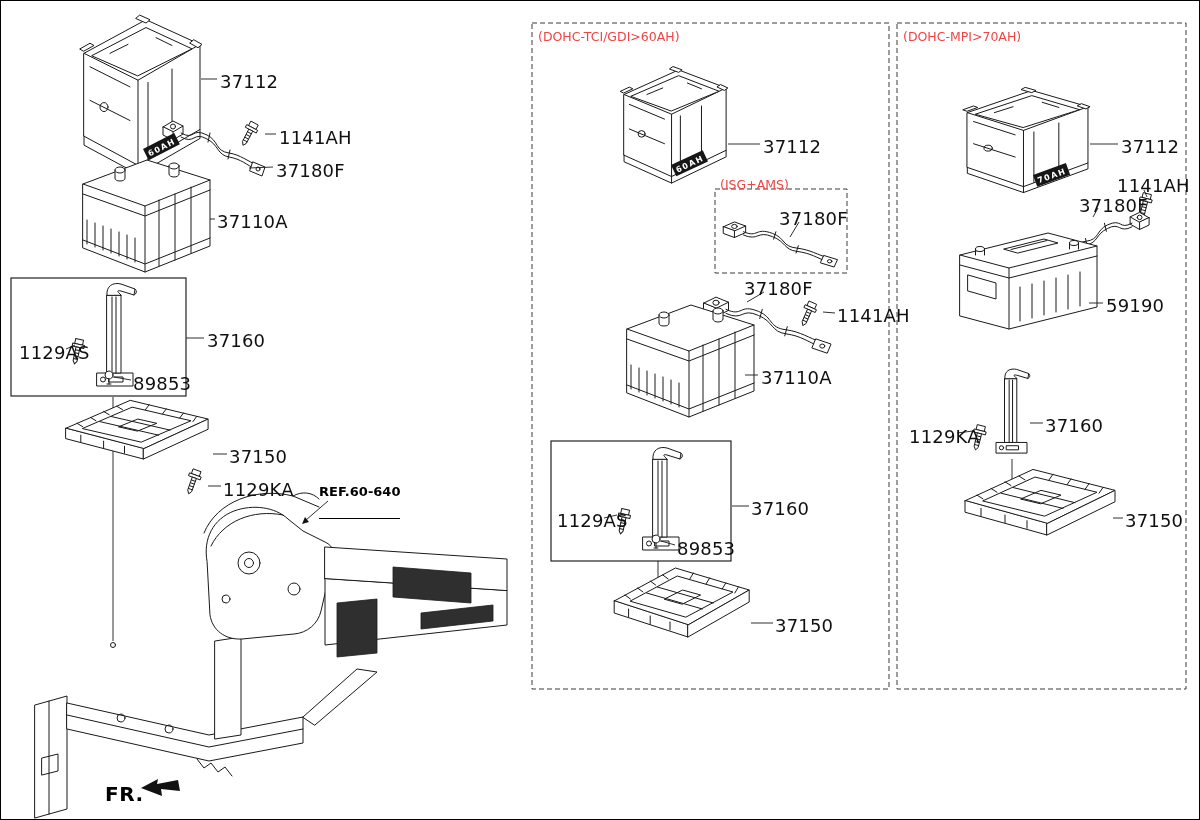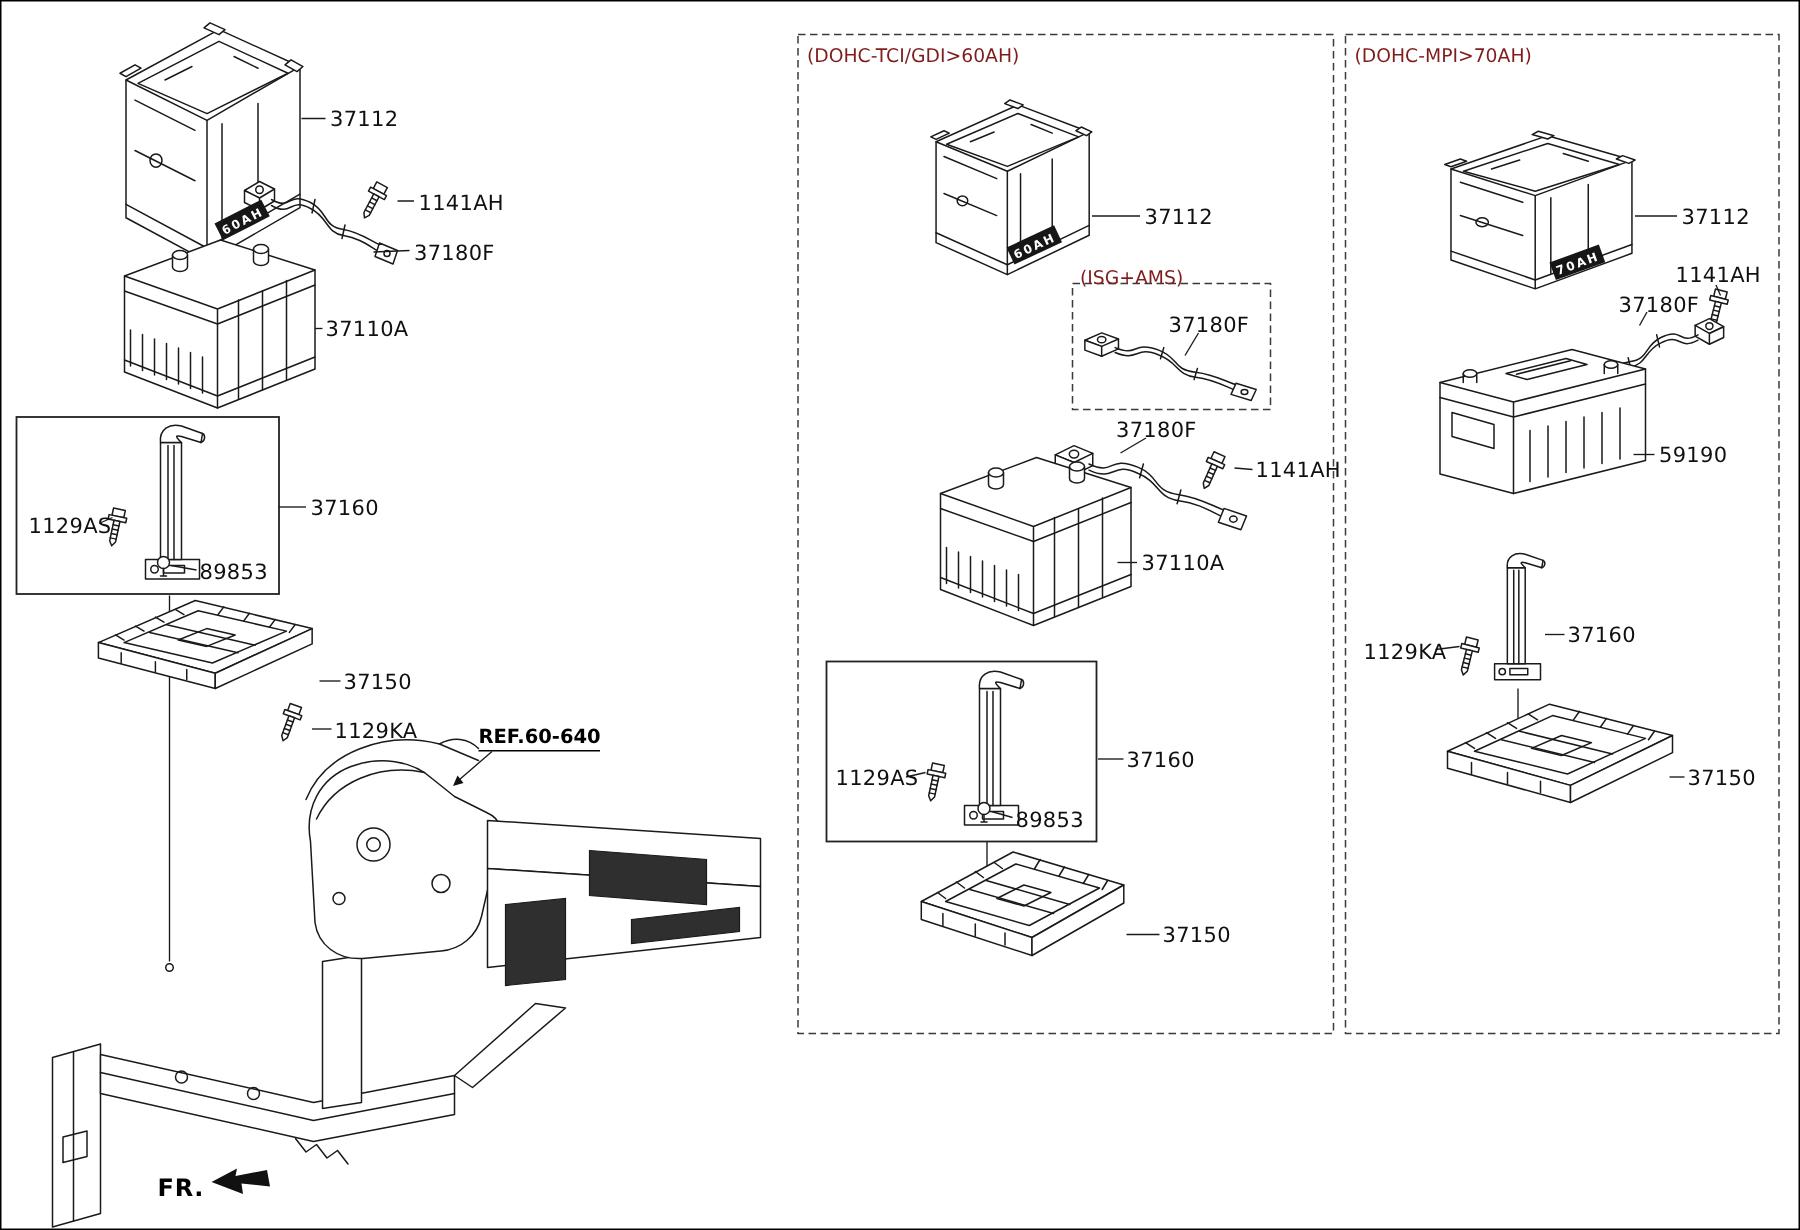"(DOHC-TCI/GDI>60AH)" .title { color: #7f1d1d -> #ef4444 }
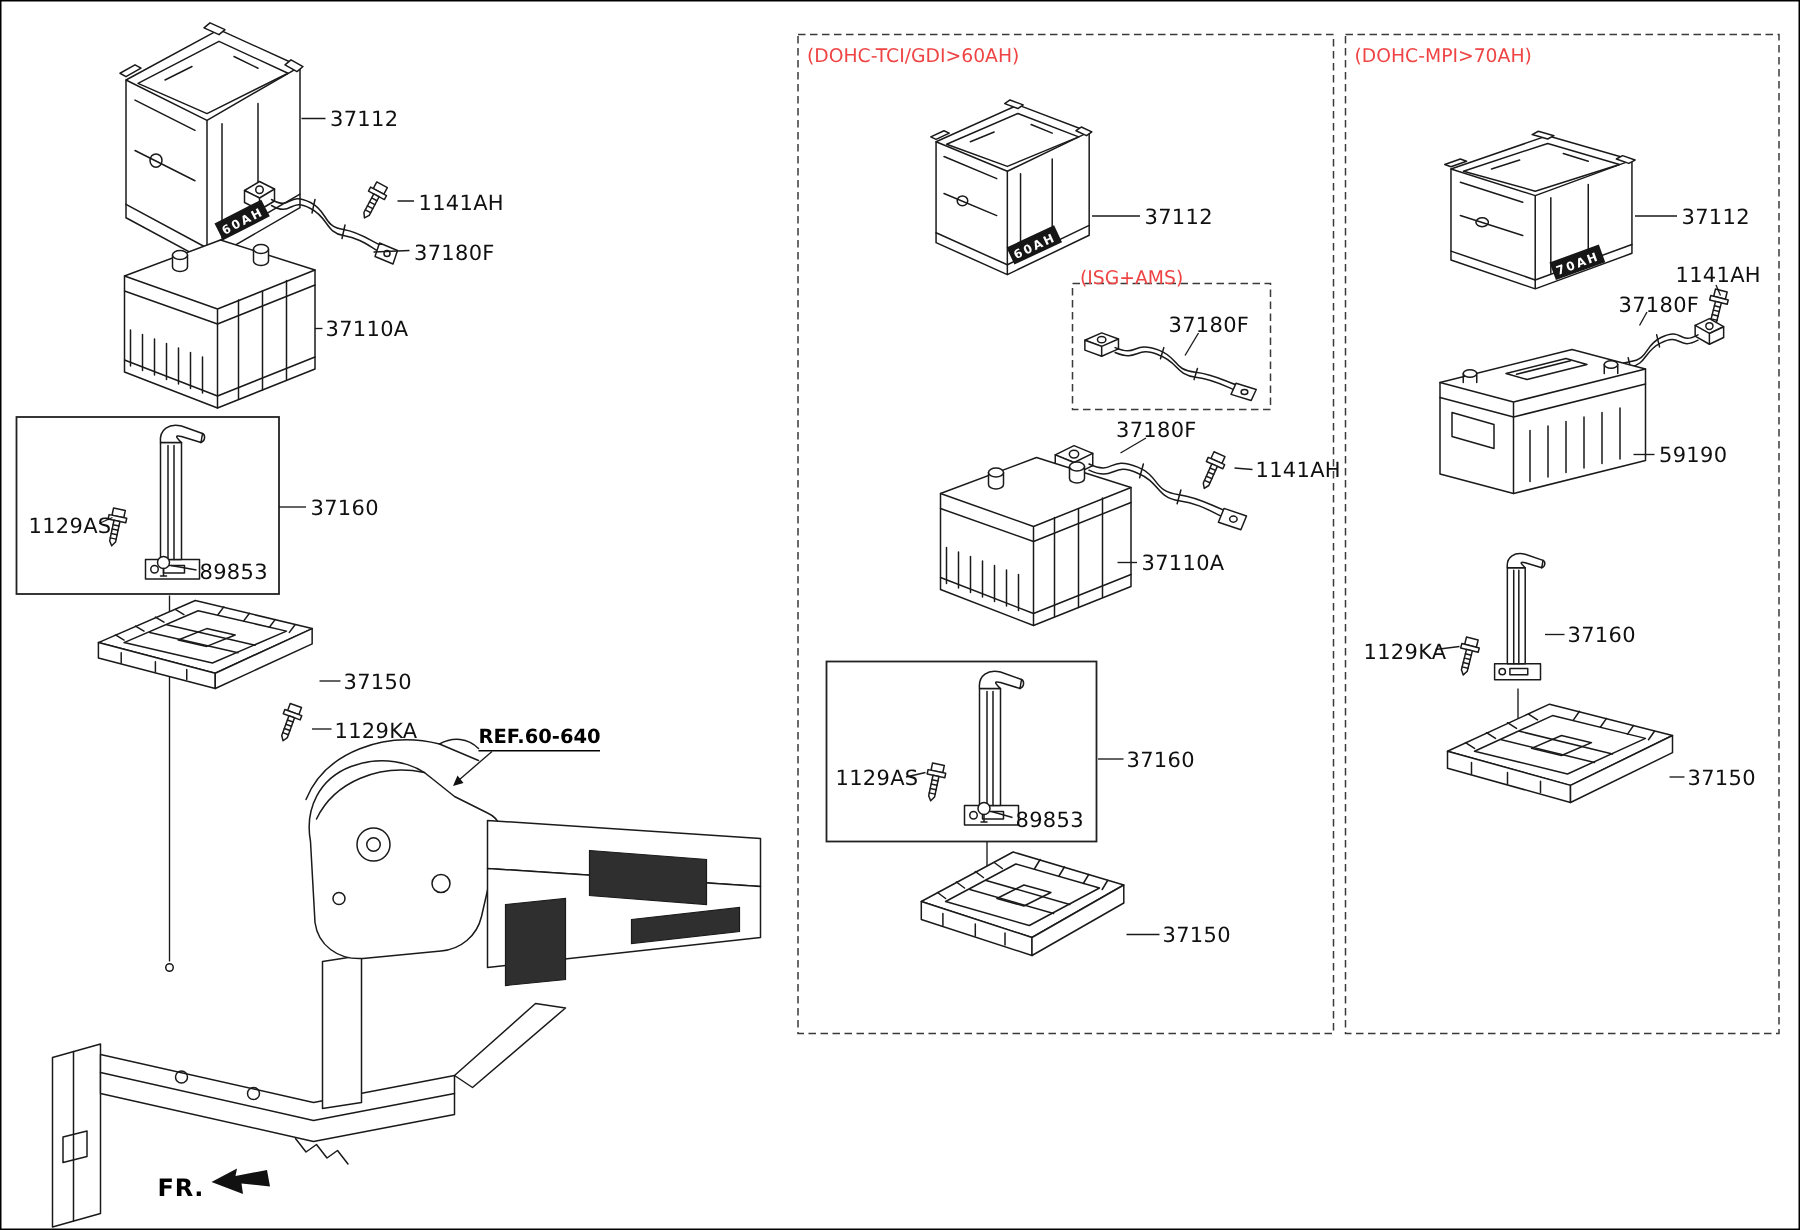"37112" .lbl { font-size: 14px -> 18px }
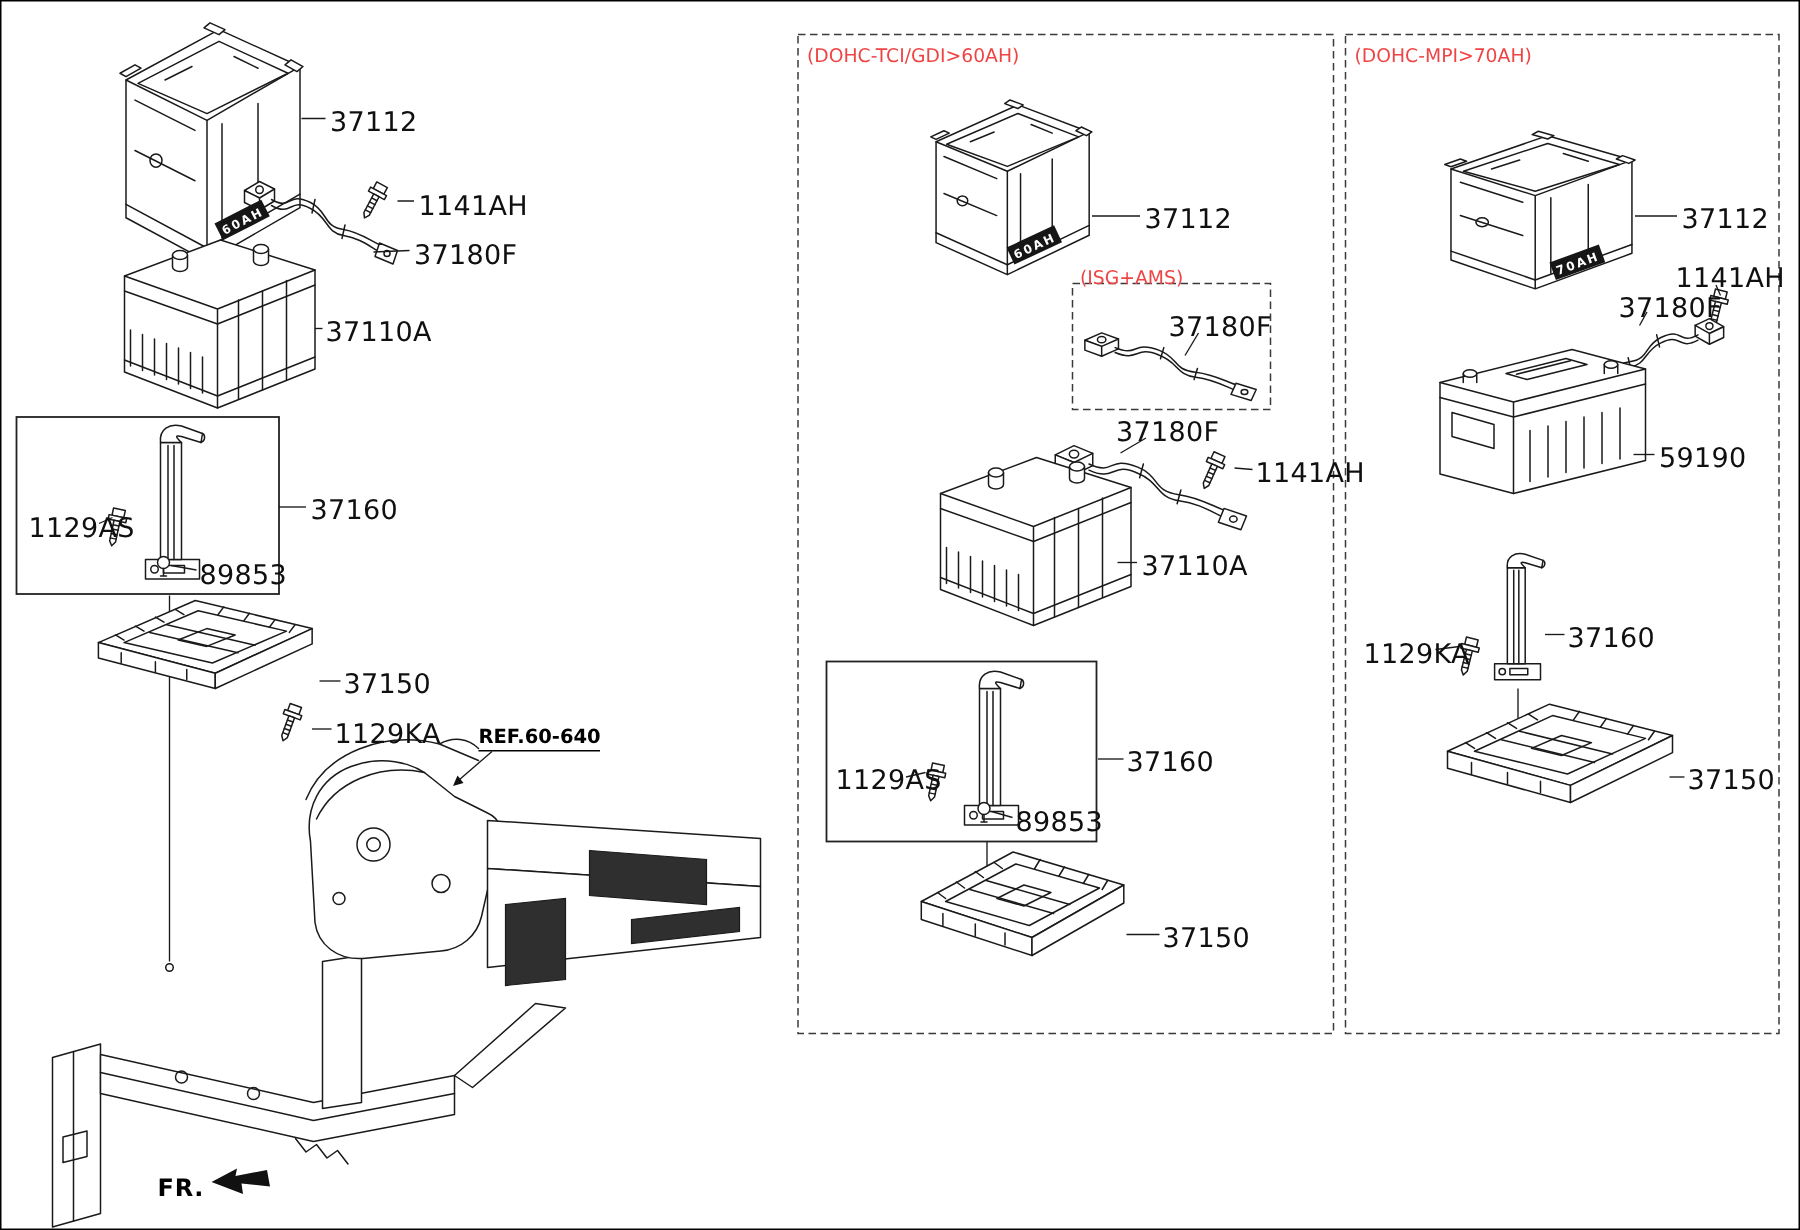"REF.60-640" .ref { padding-bottom: 1px -> 19px }
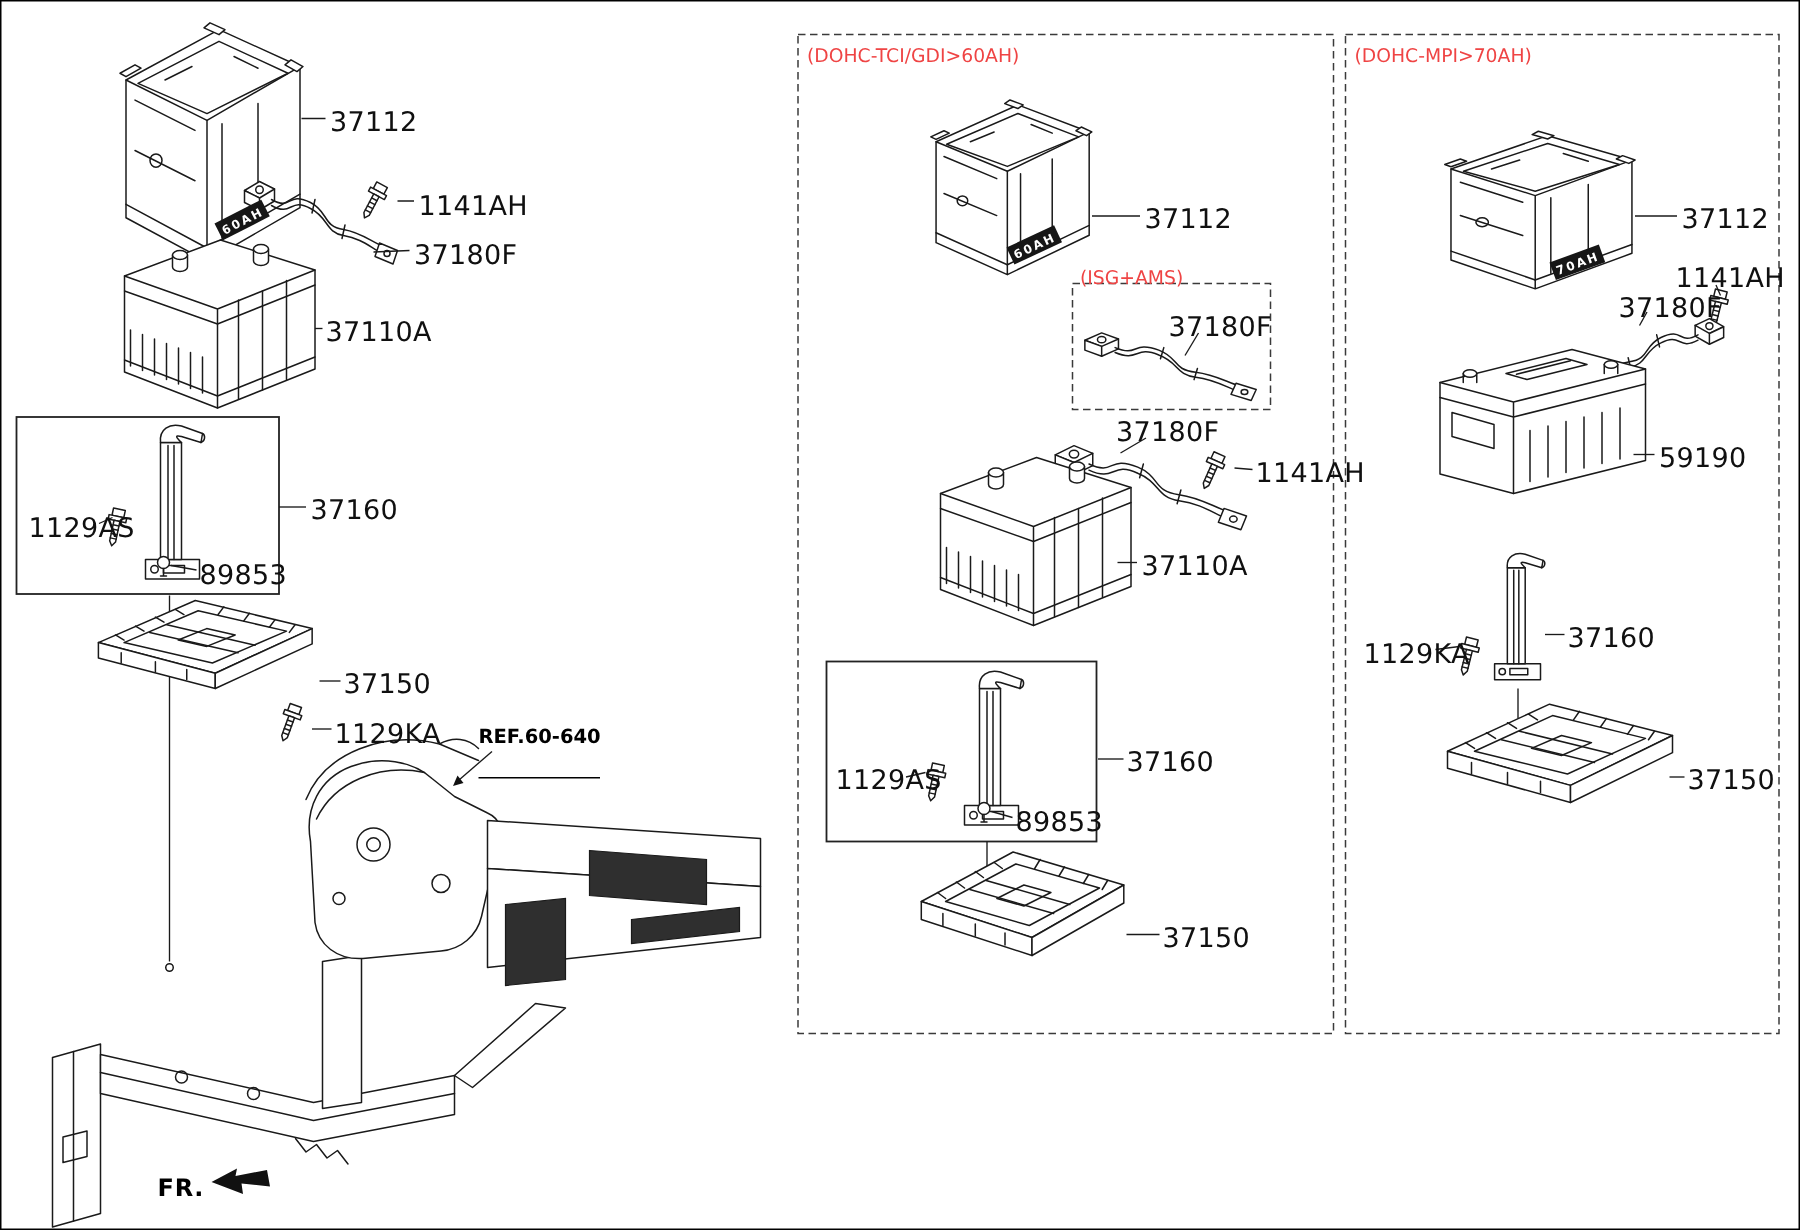"FR." .fr { font-size: 16px -> 20px }
